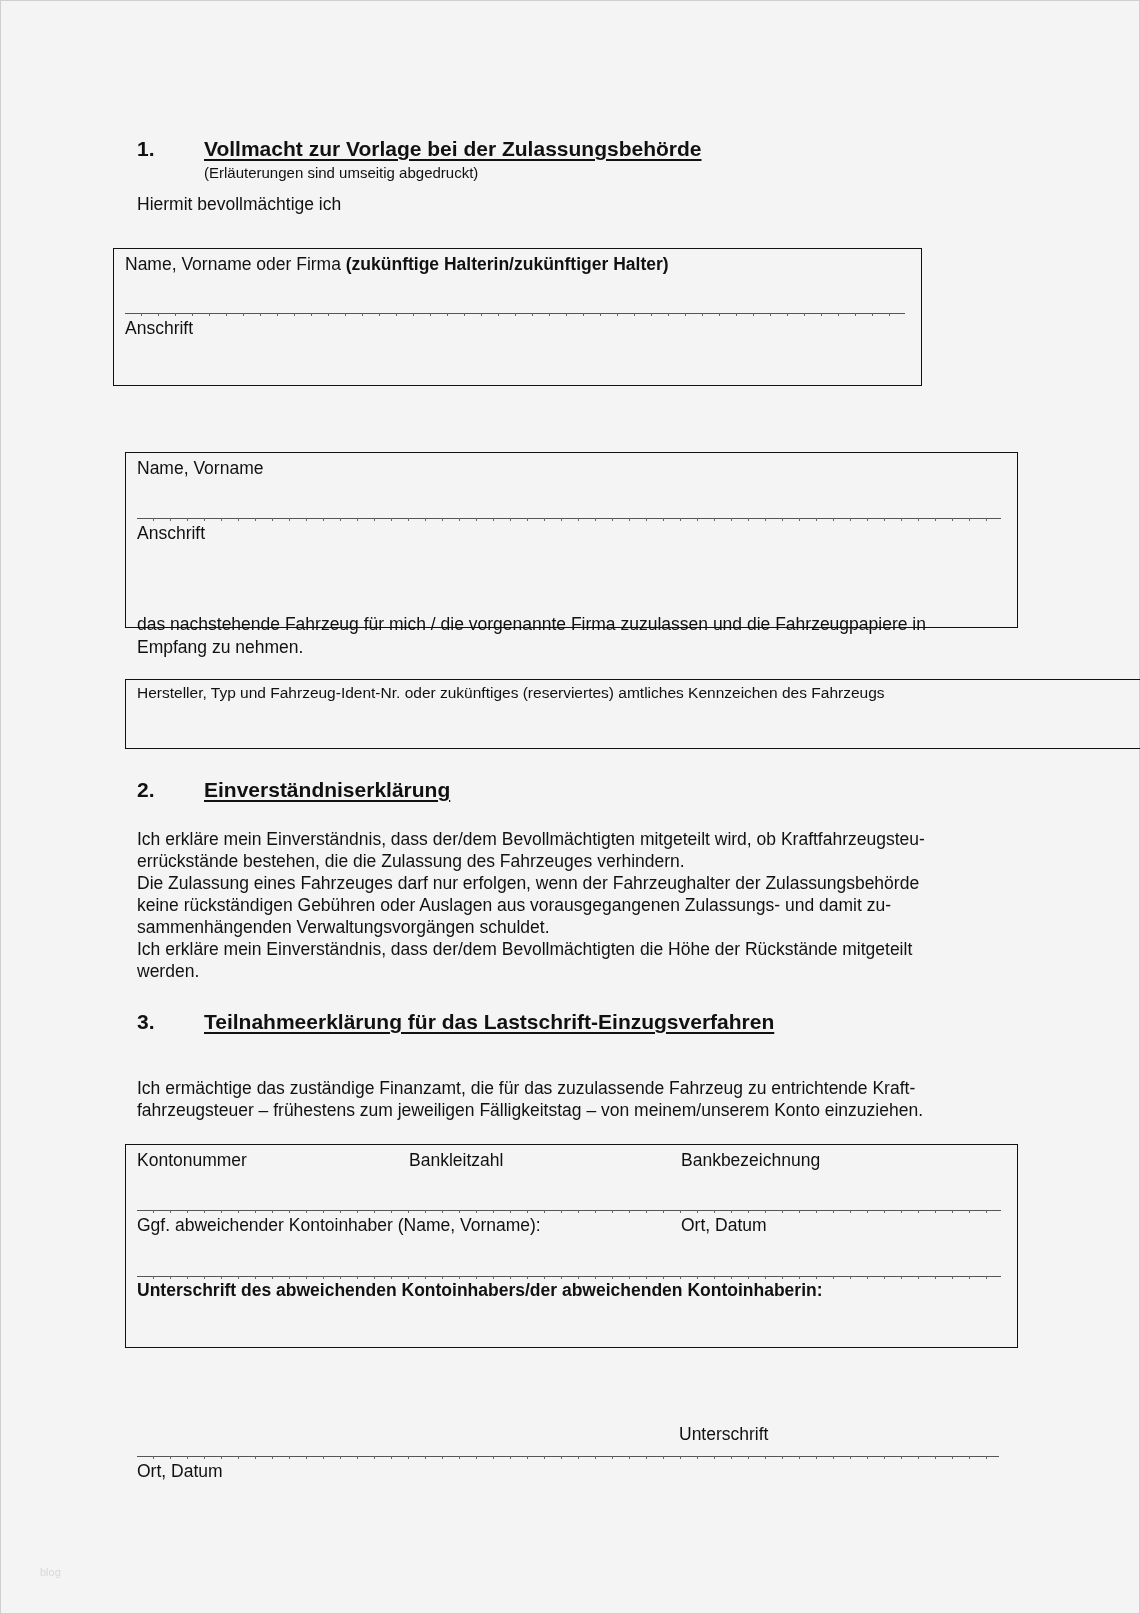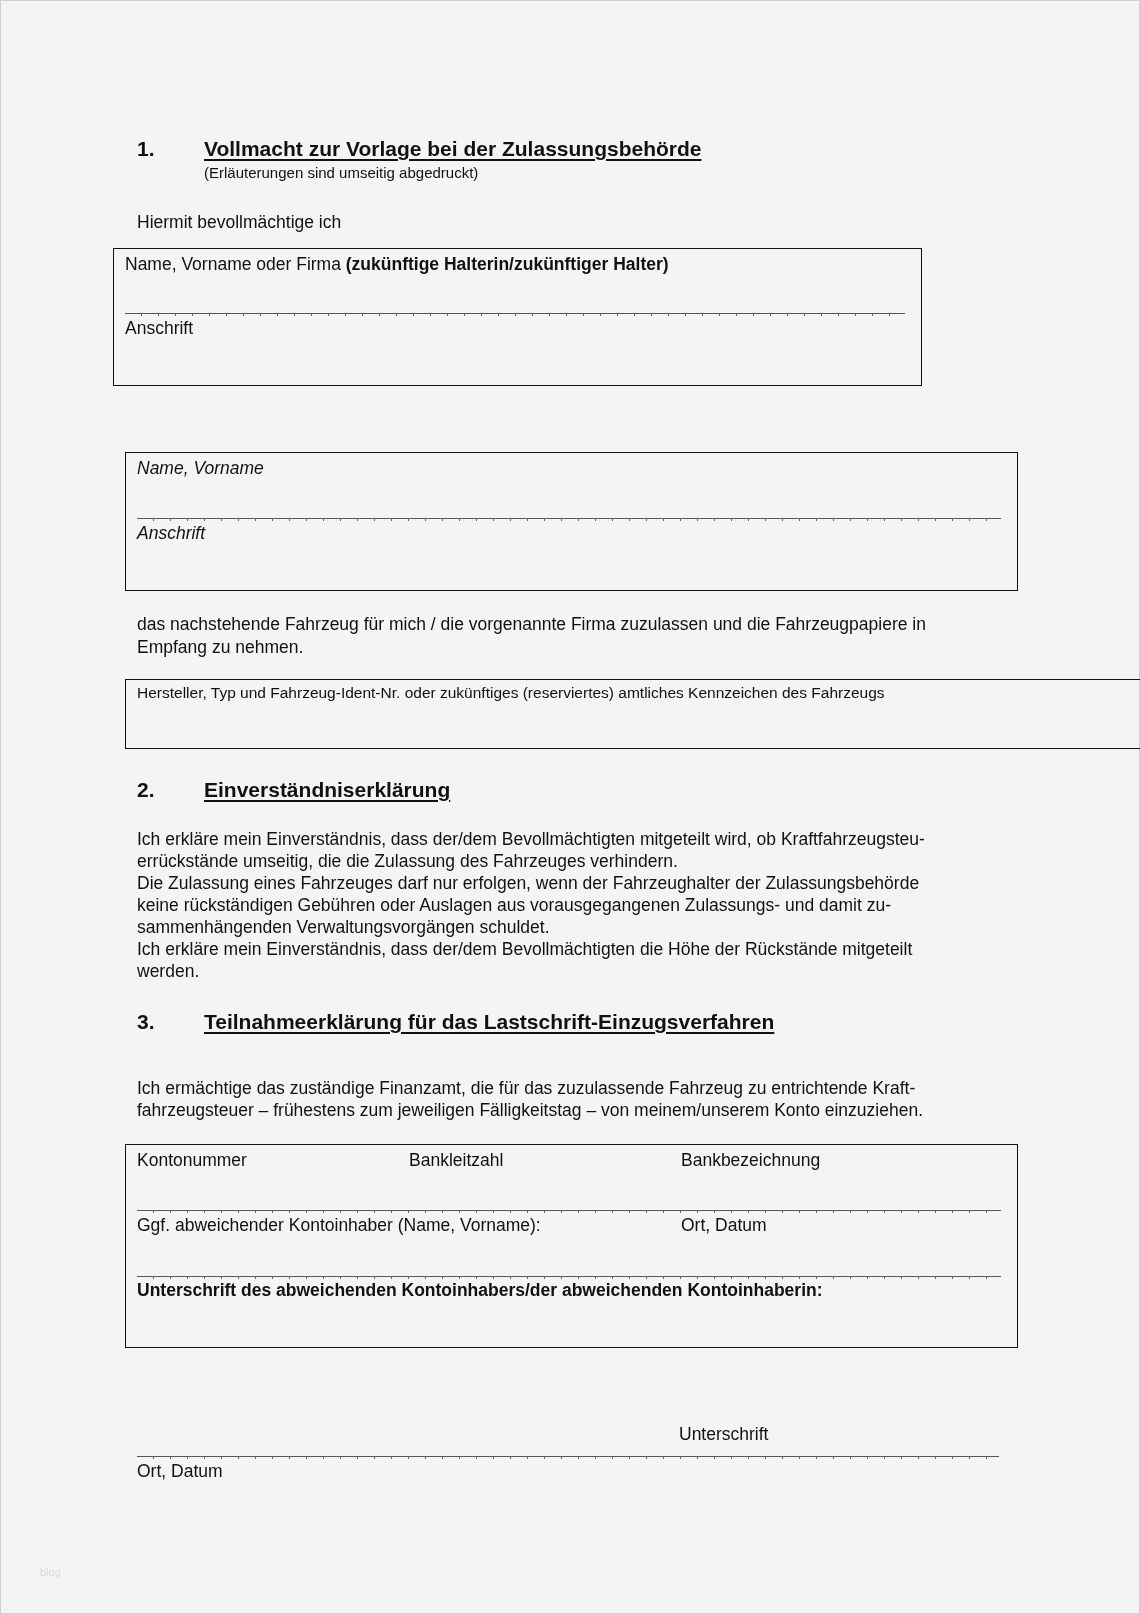"Hiermit bevollmächtige ich" span.abs { top: 210px -> 192px }
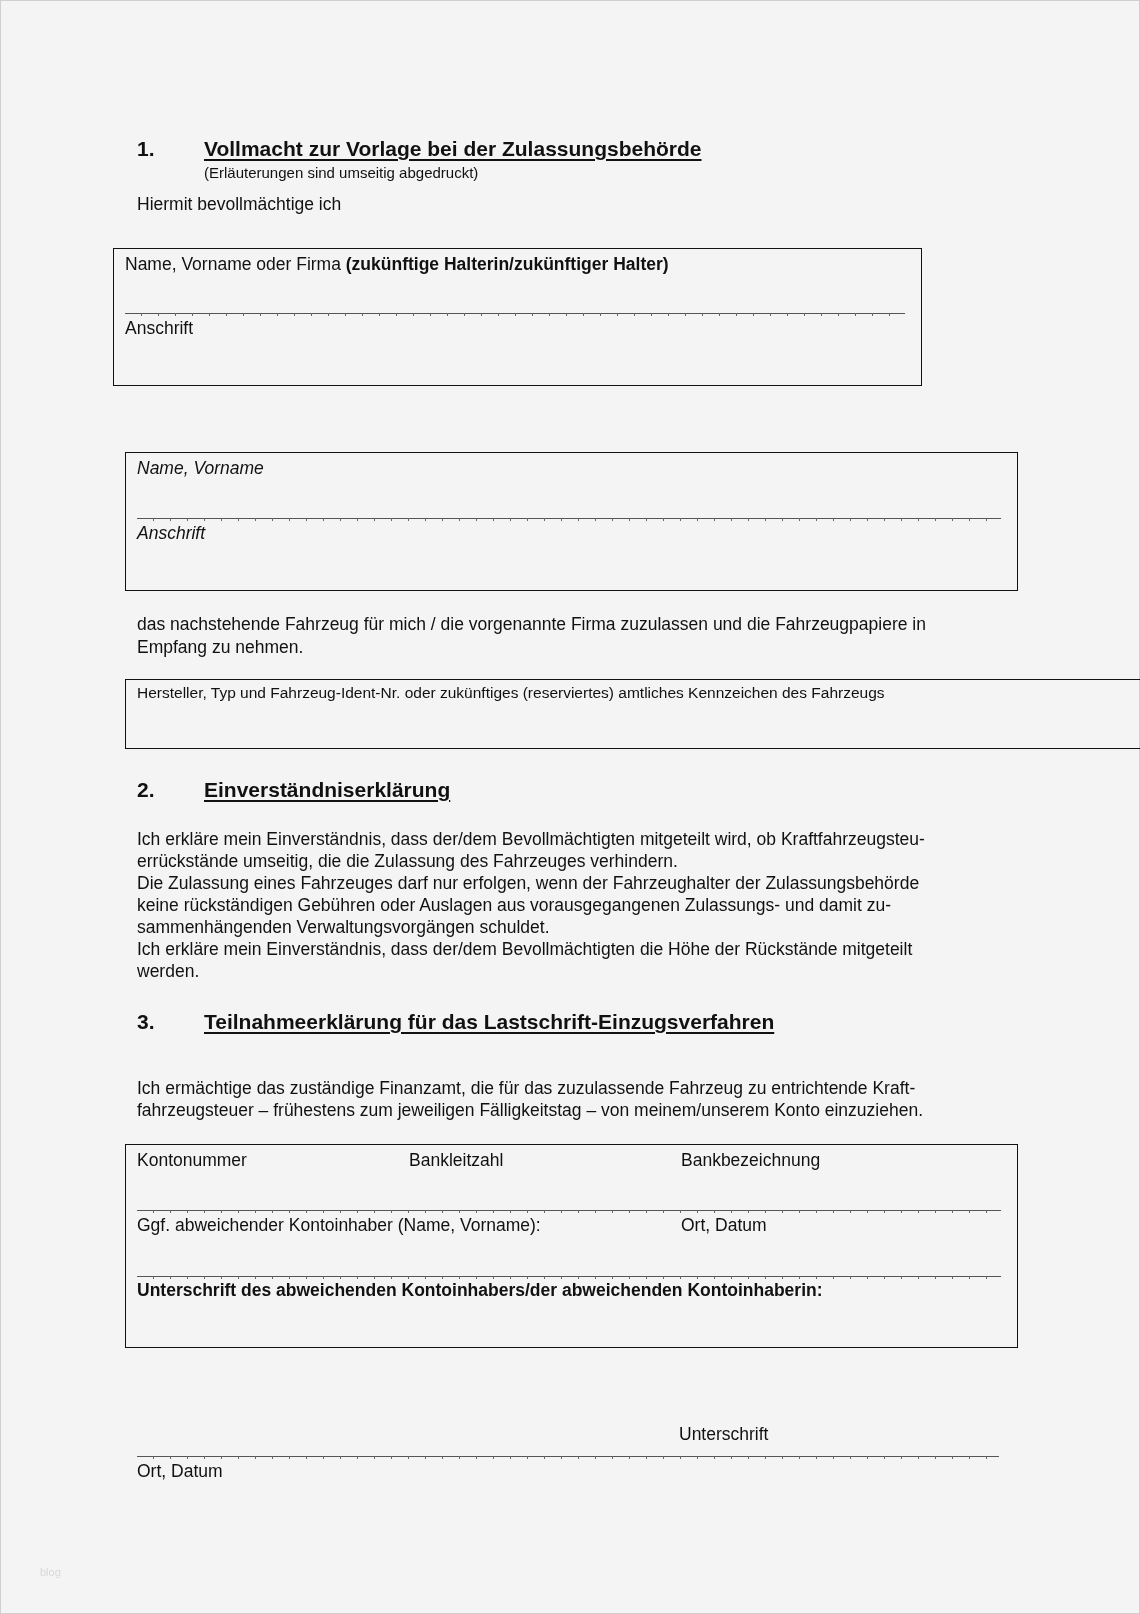"Name, Vorname" div.box { font-style: italic -> none; height: 139px -> 176px }
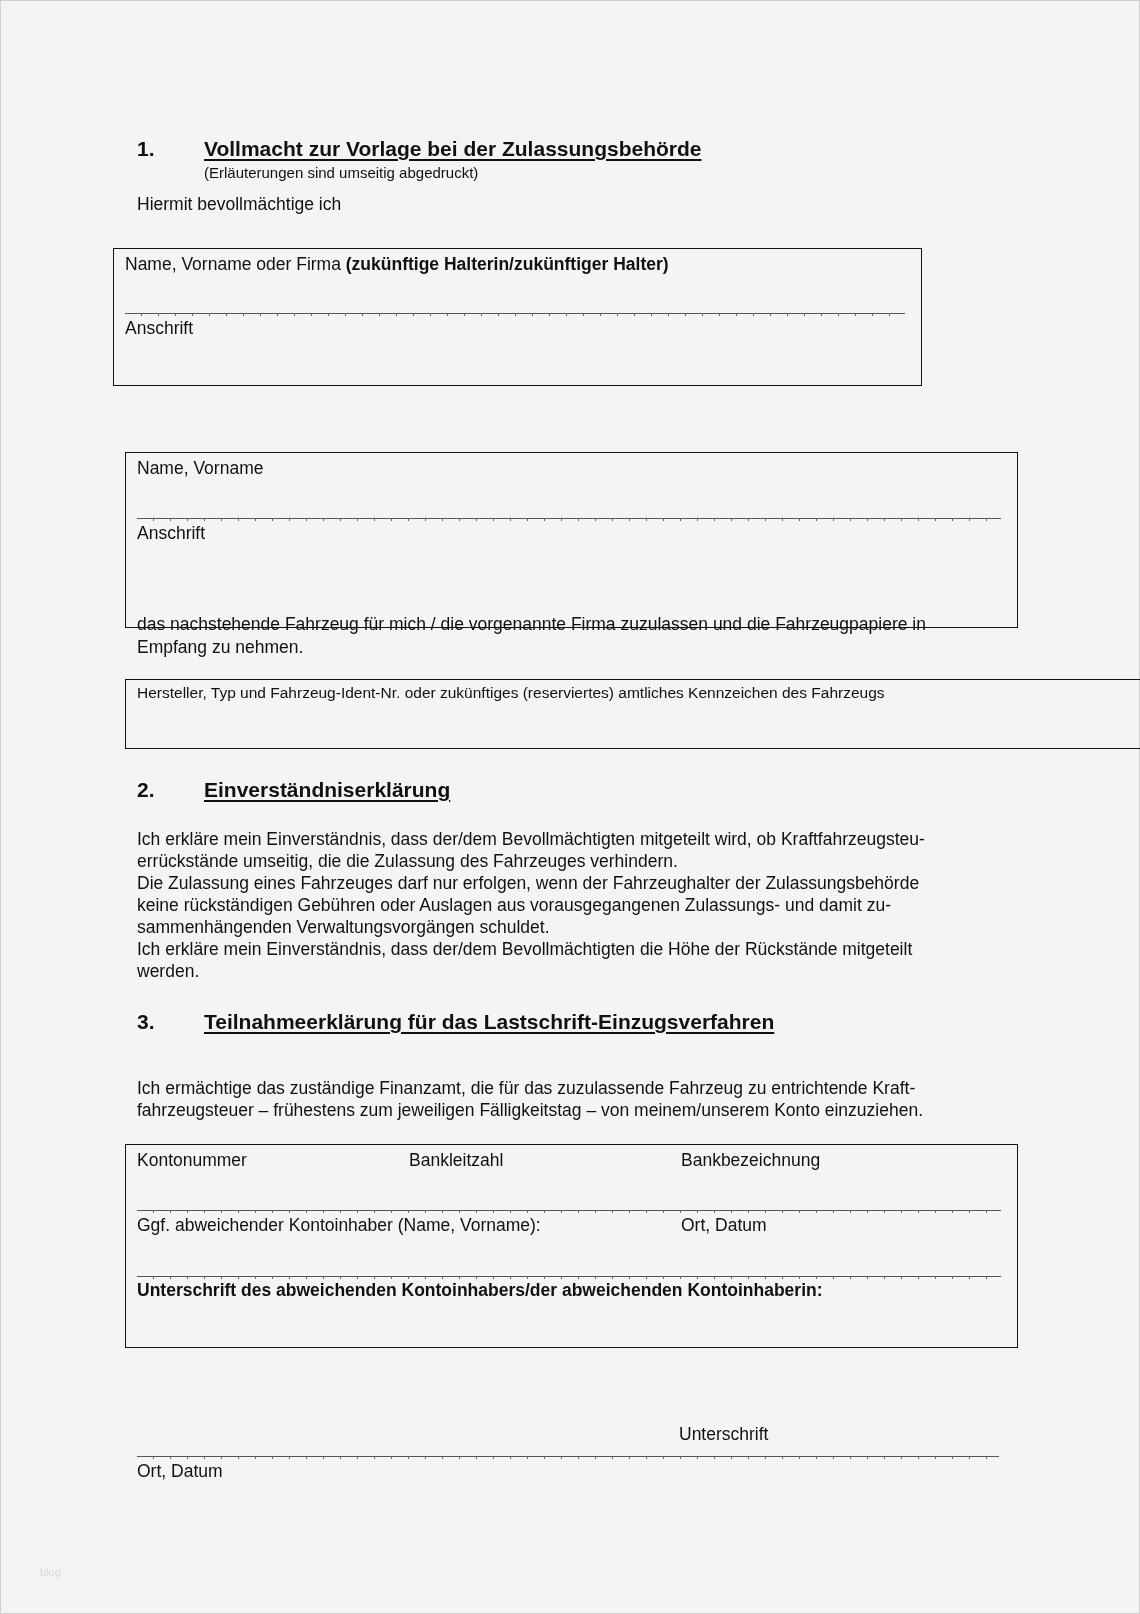"errückstände umseitig, die die Zulassung" div.txt { text: umseitig -> bestehen }
